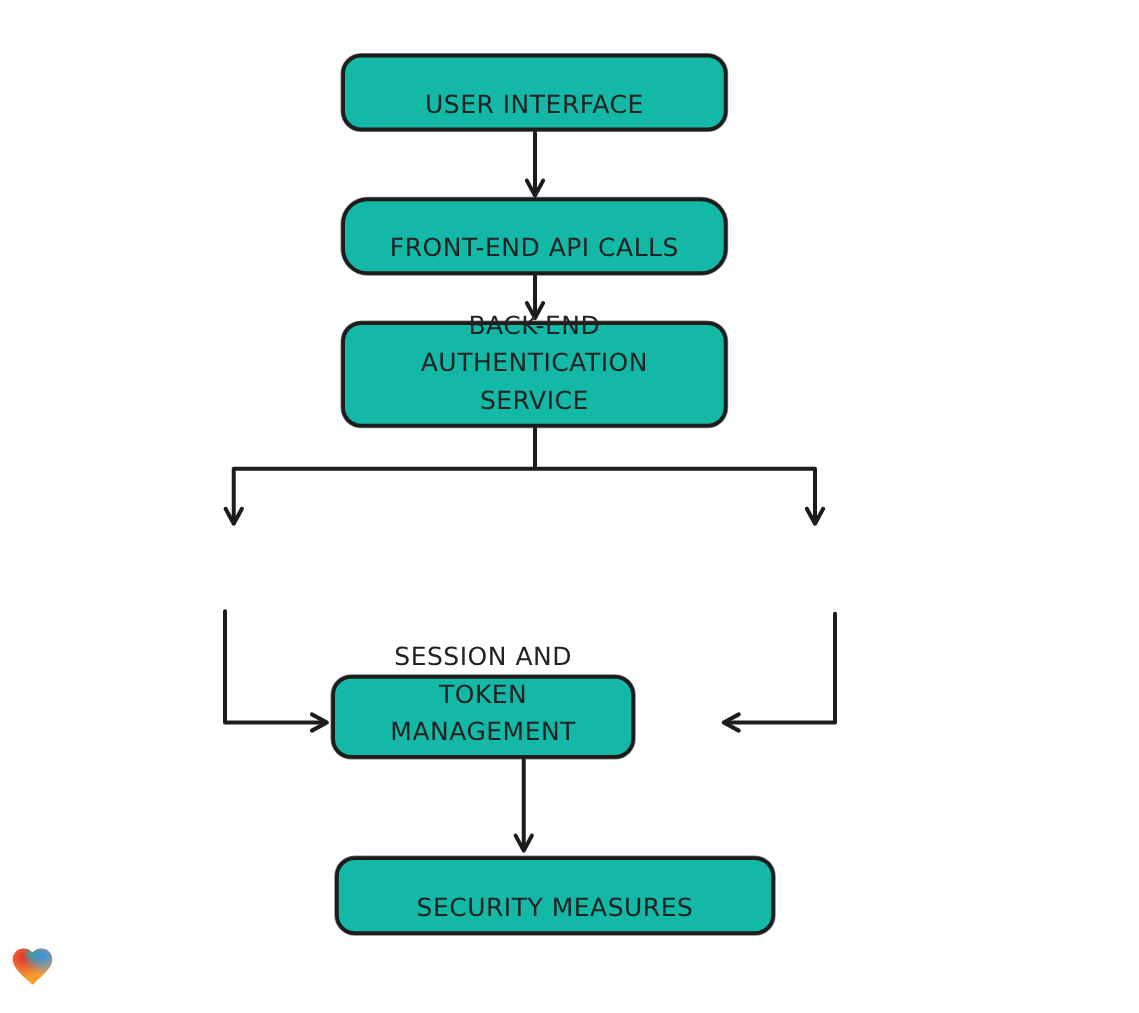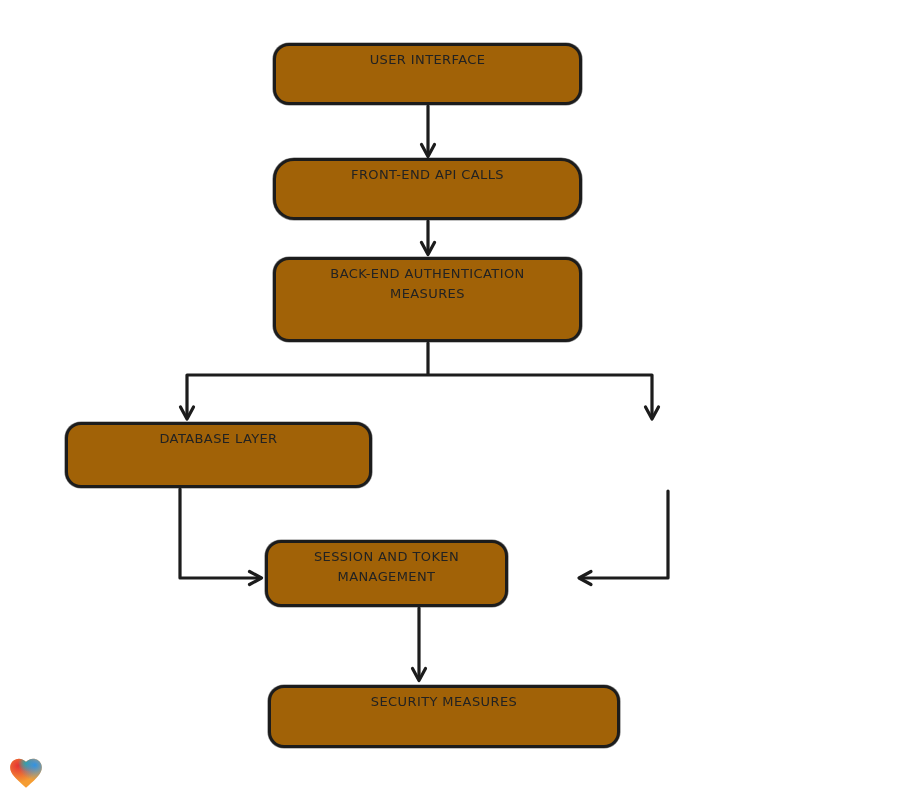"USER INTERFACE" .node { align-items: flex-start -> flex-end; background: #a16207 -> #14b8a6; font-size: 13px -> 20px }
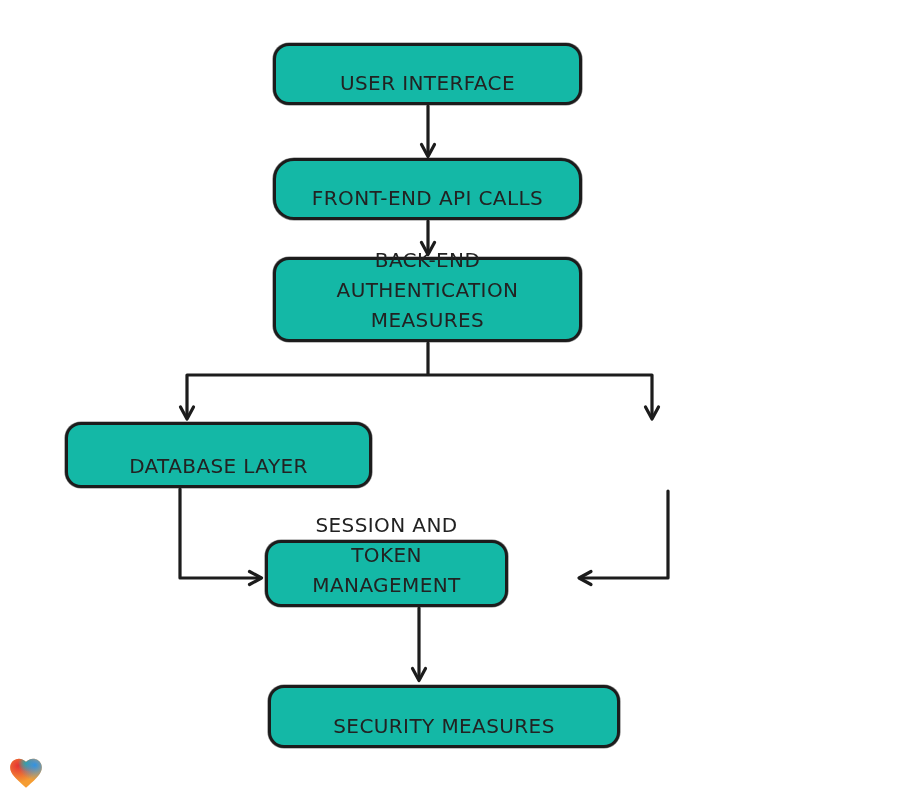"BACK-END AUTHENTICATION" span.label { text: MEASURES -> SERVICE }
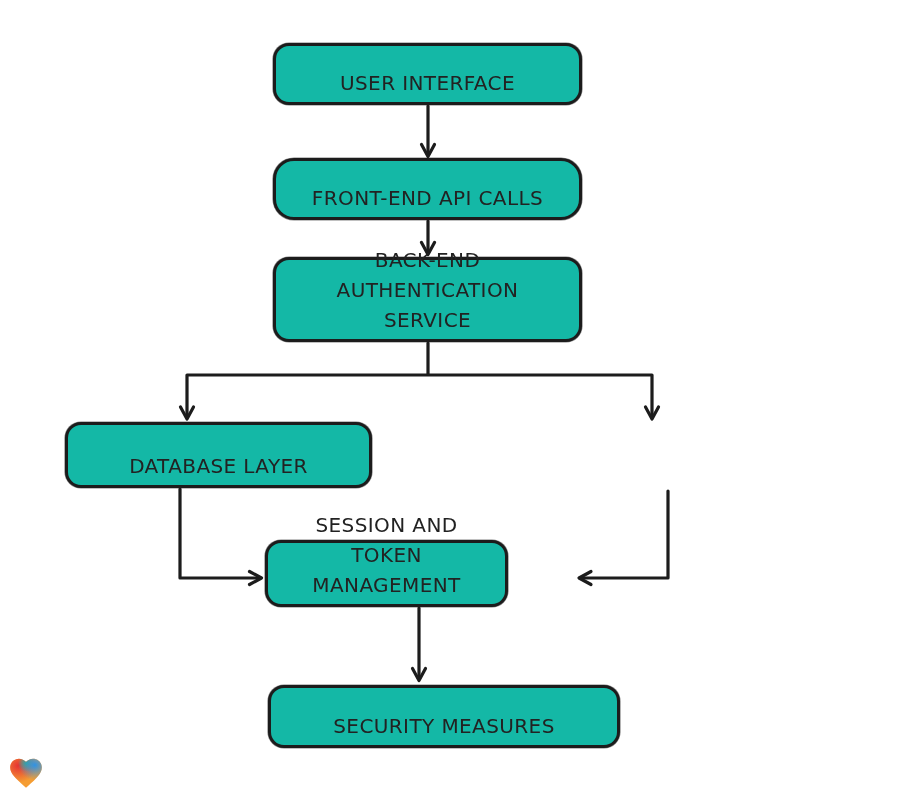"DATABASE LAYER" div.node { html: <div> <span>DATABASE LAYER</span> </div> -> none }
